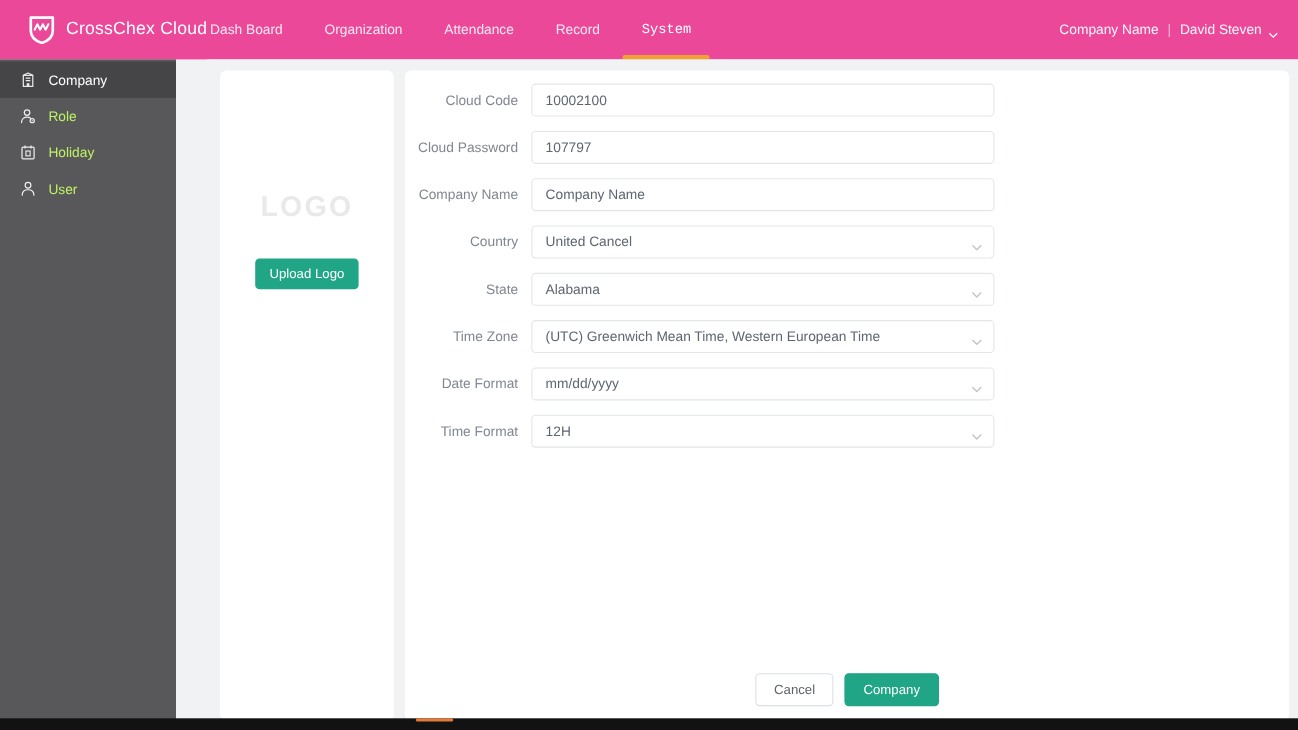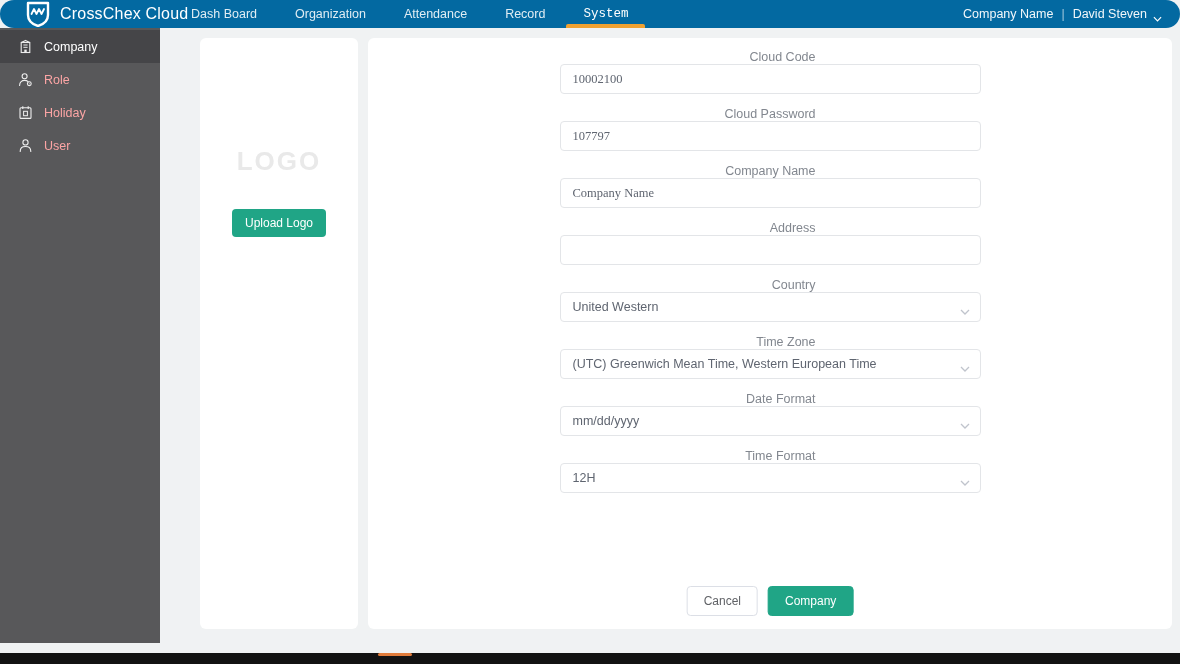"CrossChex Cloud" .topbar { background: #0369a1 -> #ec4899; border-radius: 16px -> none; height: 28px -> 54px }
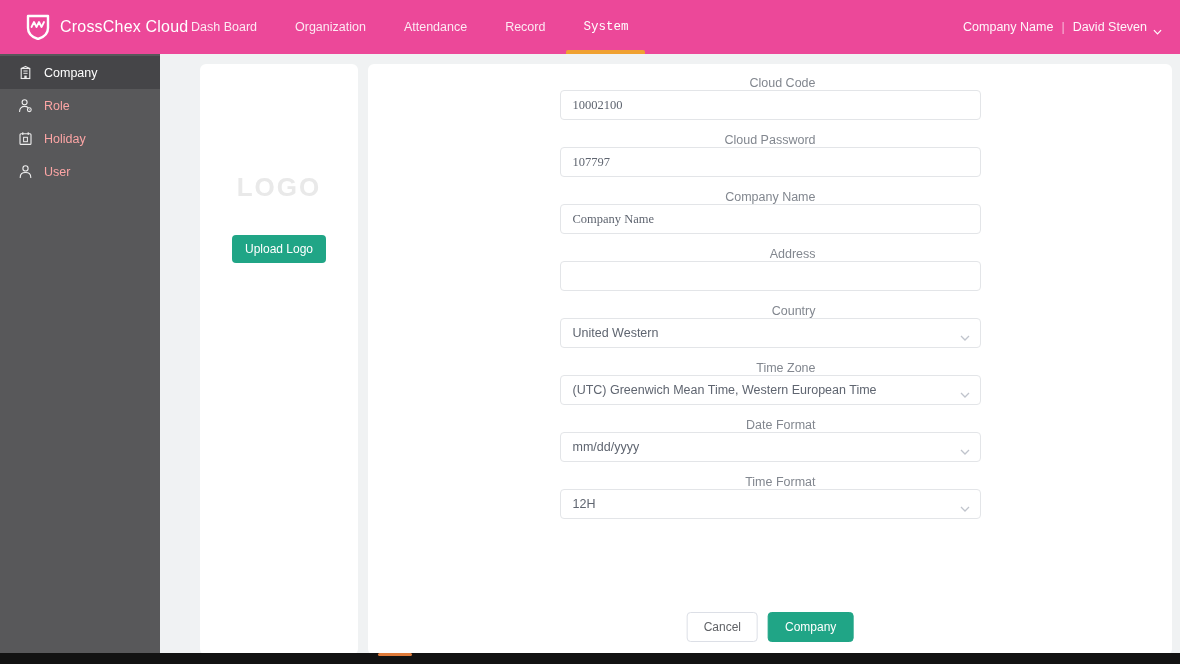"Cloud Code" .form-row { flex-direction: column -> none }
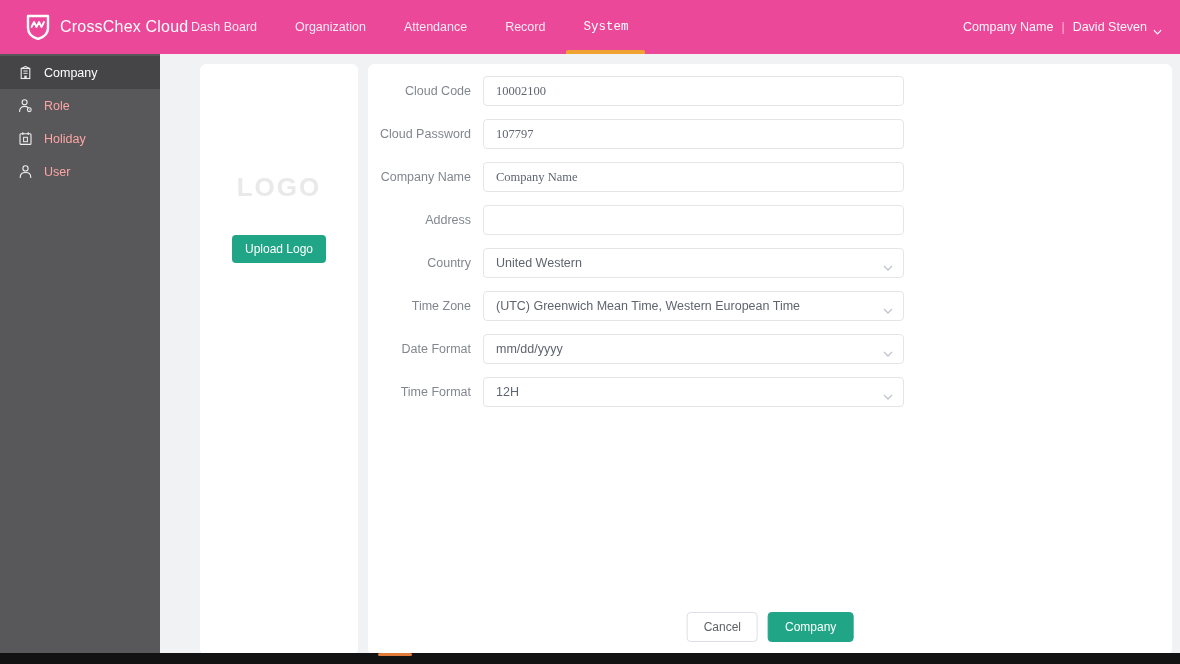"10002100" .text-input { font-family: Liberation Serif, serif -> Liberation Sans, sans-serif }
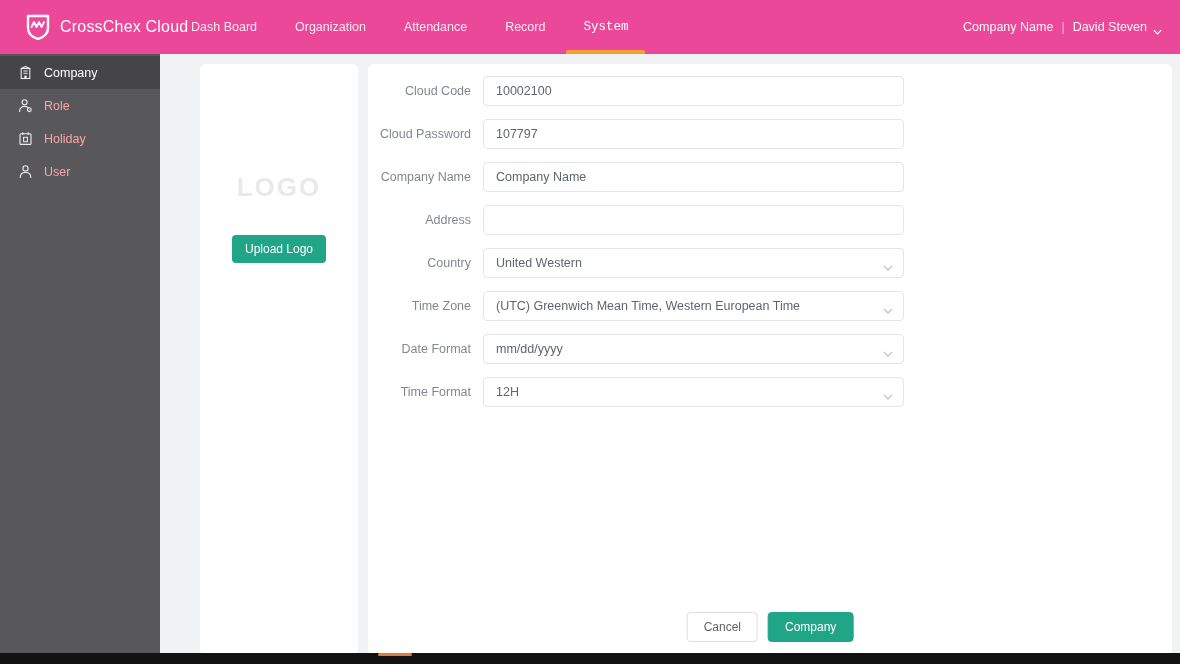"Role" .side-item { color: #fca5a5 -> #bef264 }
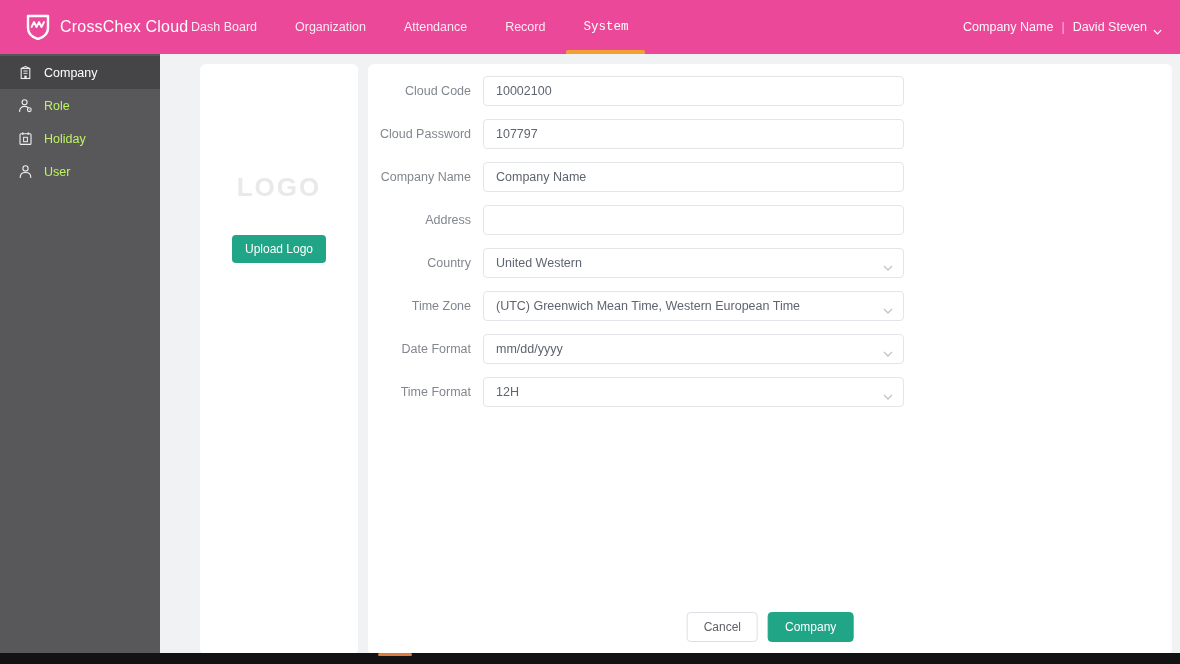"Address" div.form-row { html: <div> <div>Address</div> <input> </div> -> none }
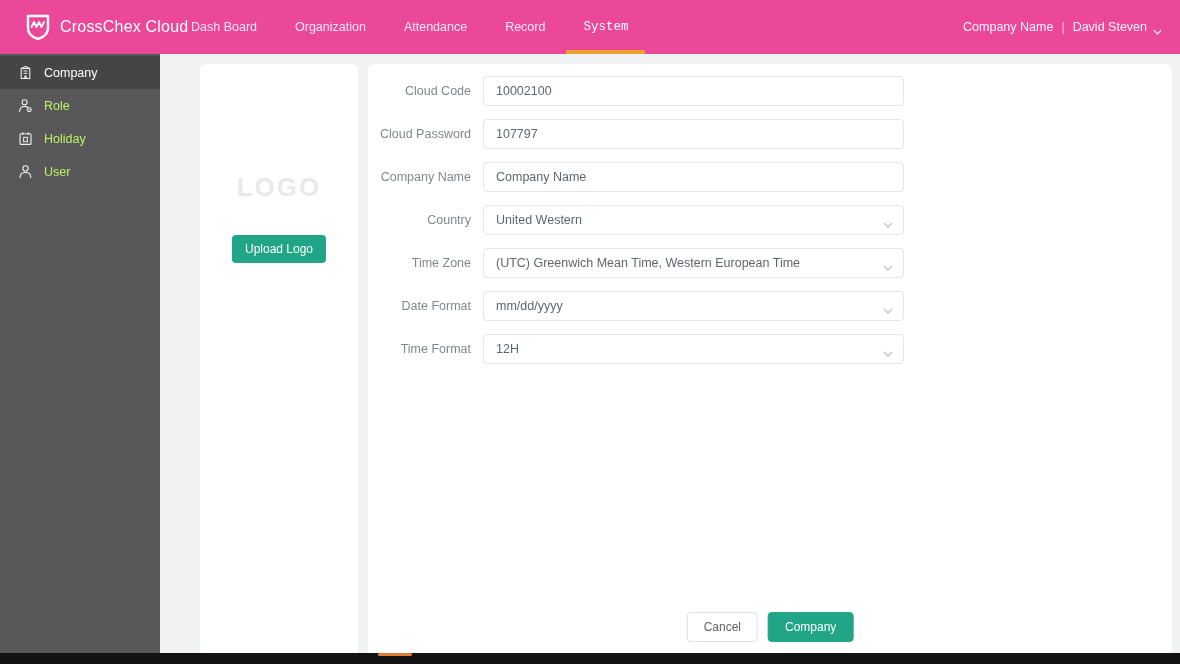"United Western" span { text: Western -> Cancel }
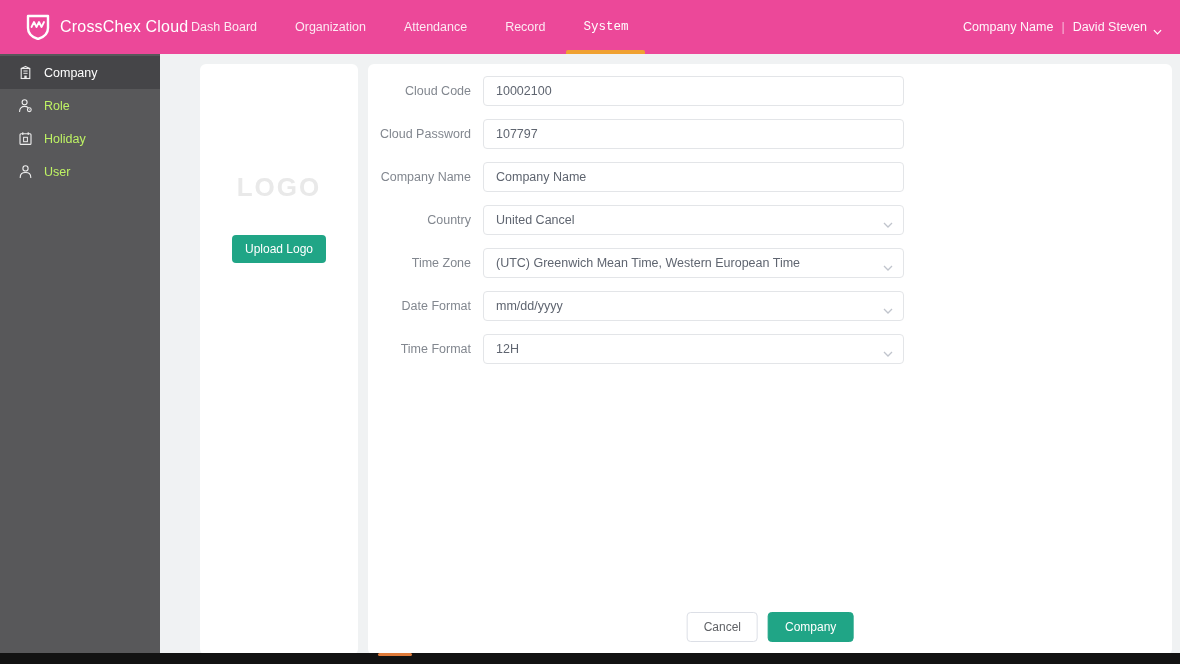"State" div.form-row { html: none -> <div> <div>State</div> <div> <span>Alabama</span> <span> <svg> <polyline></polyline> </svg> </span> </div> </div> }
